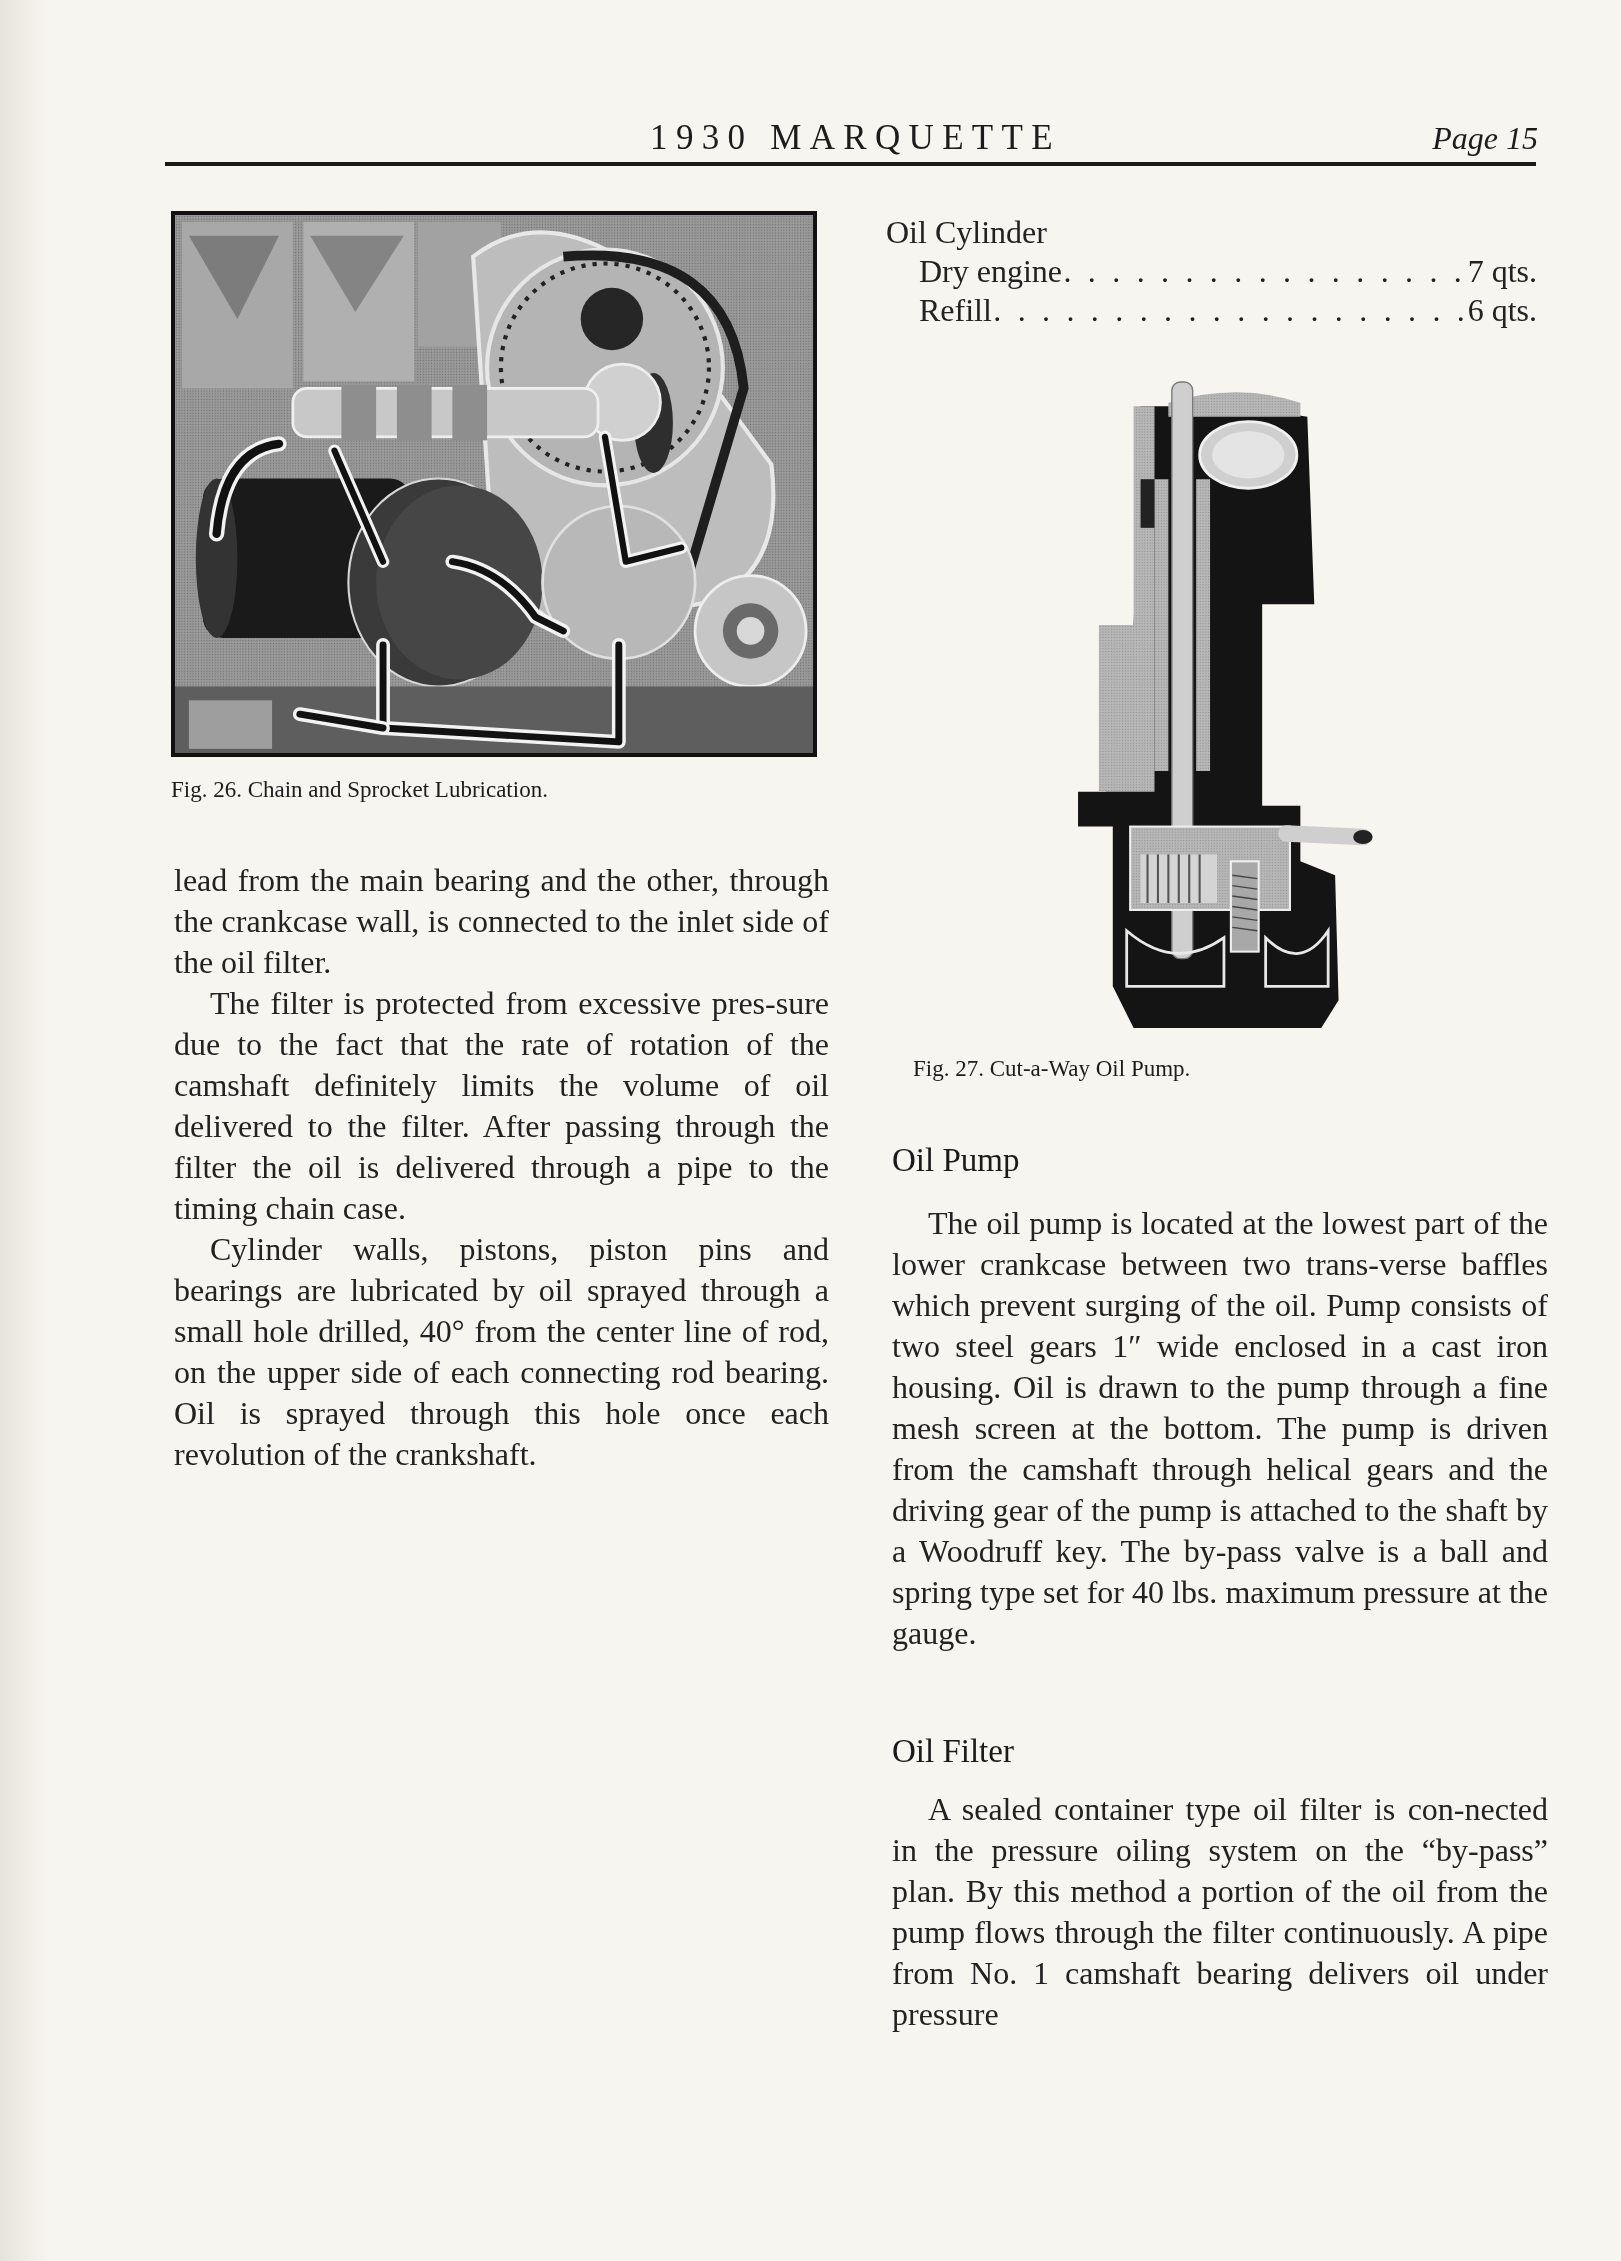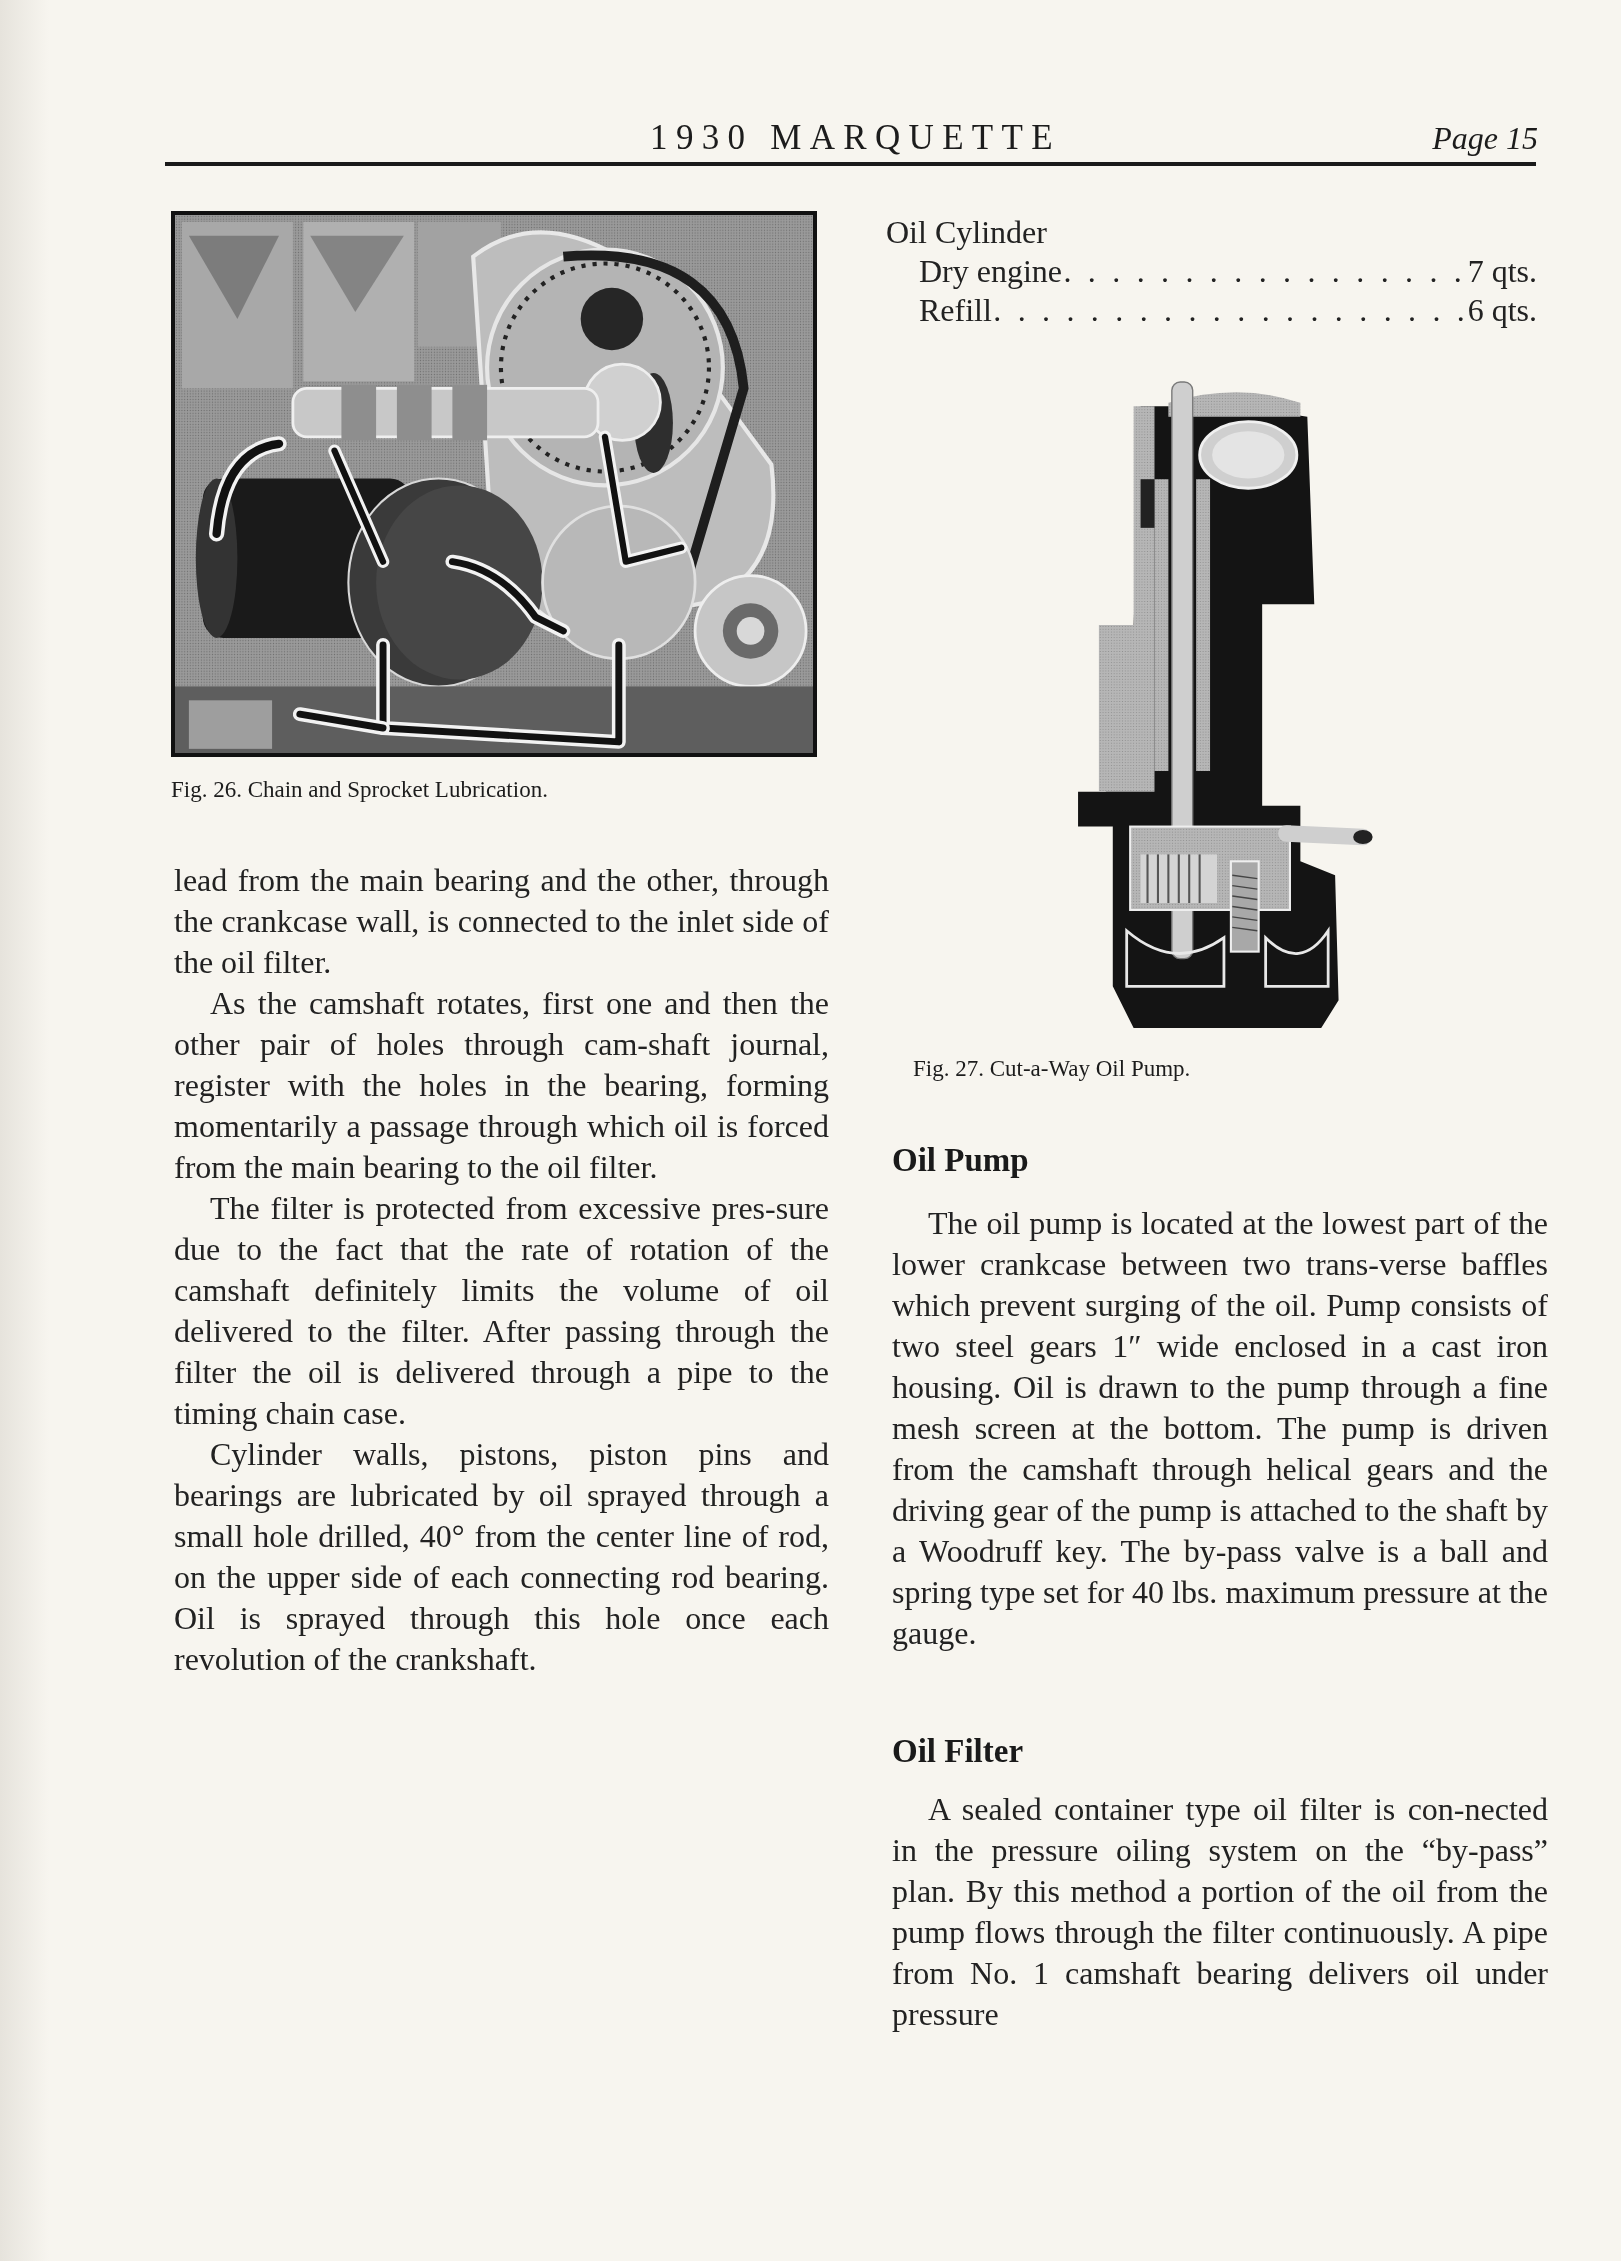"As the camshaft rotates, first" p { html: <p>As the camshaft rotates, first one and then the other pair of holes through cam-shaft journal, register with the holes in the bearing, forming momentarily a passage through which oil is forced from the main bearing to the oil filter.</p> -> none }
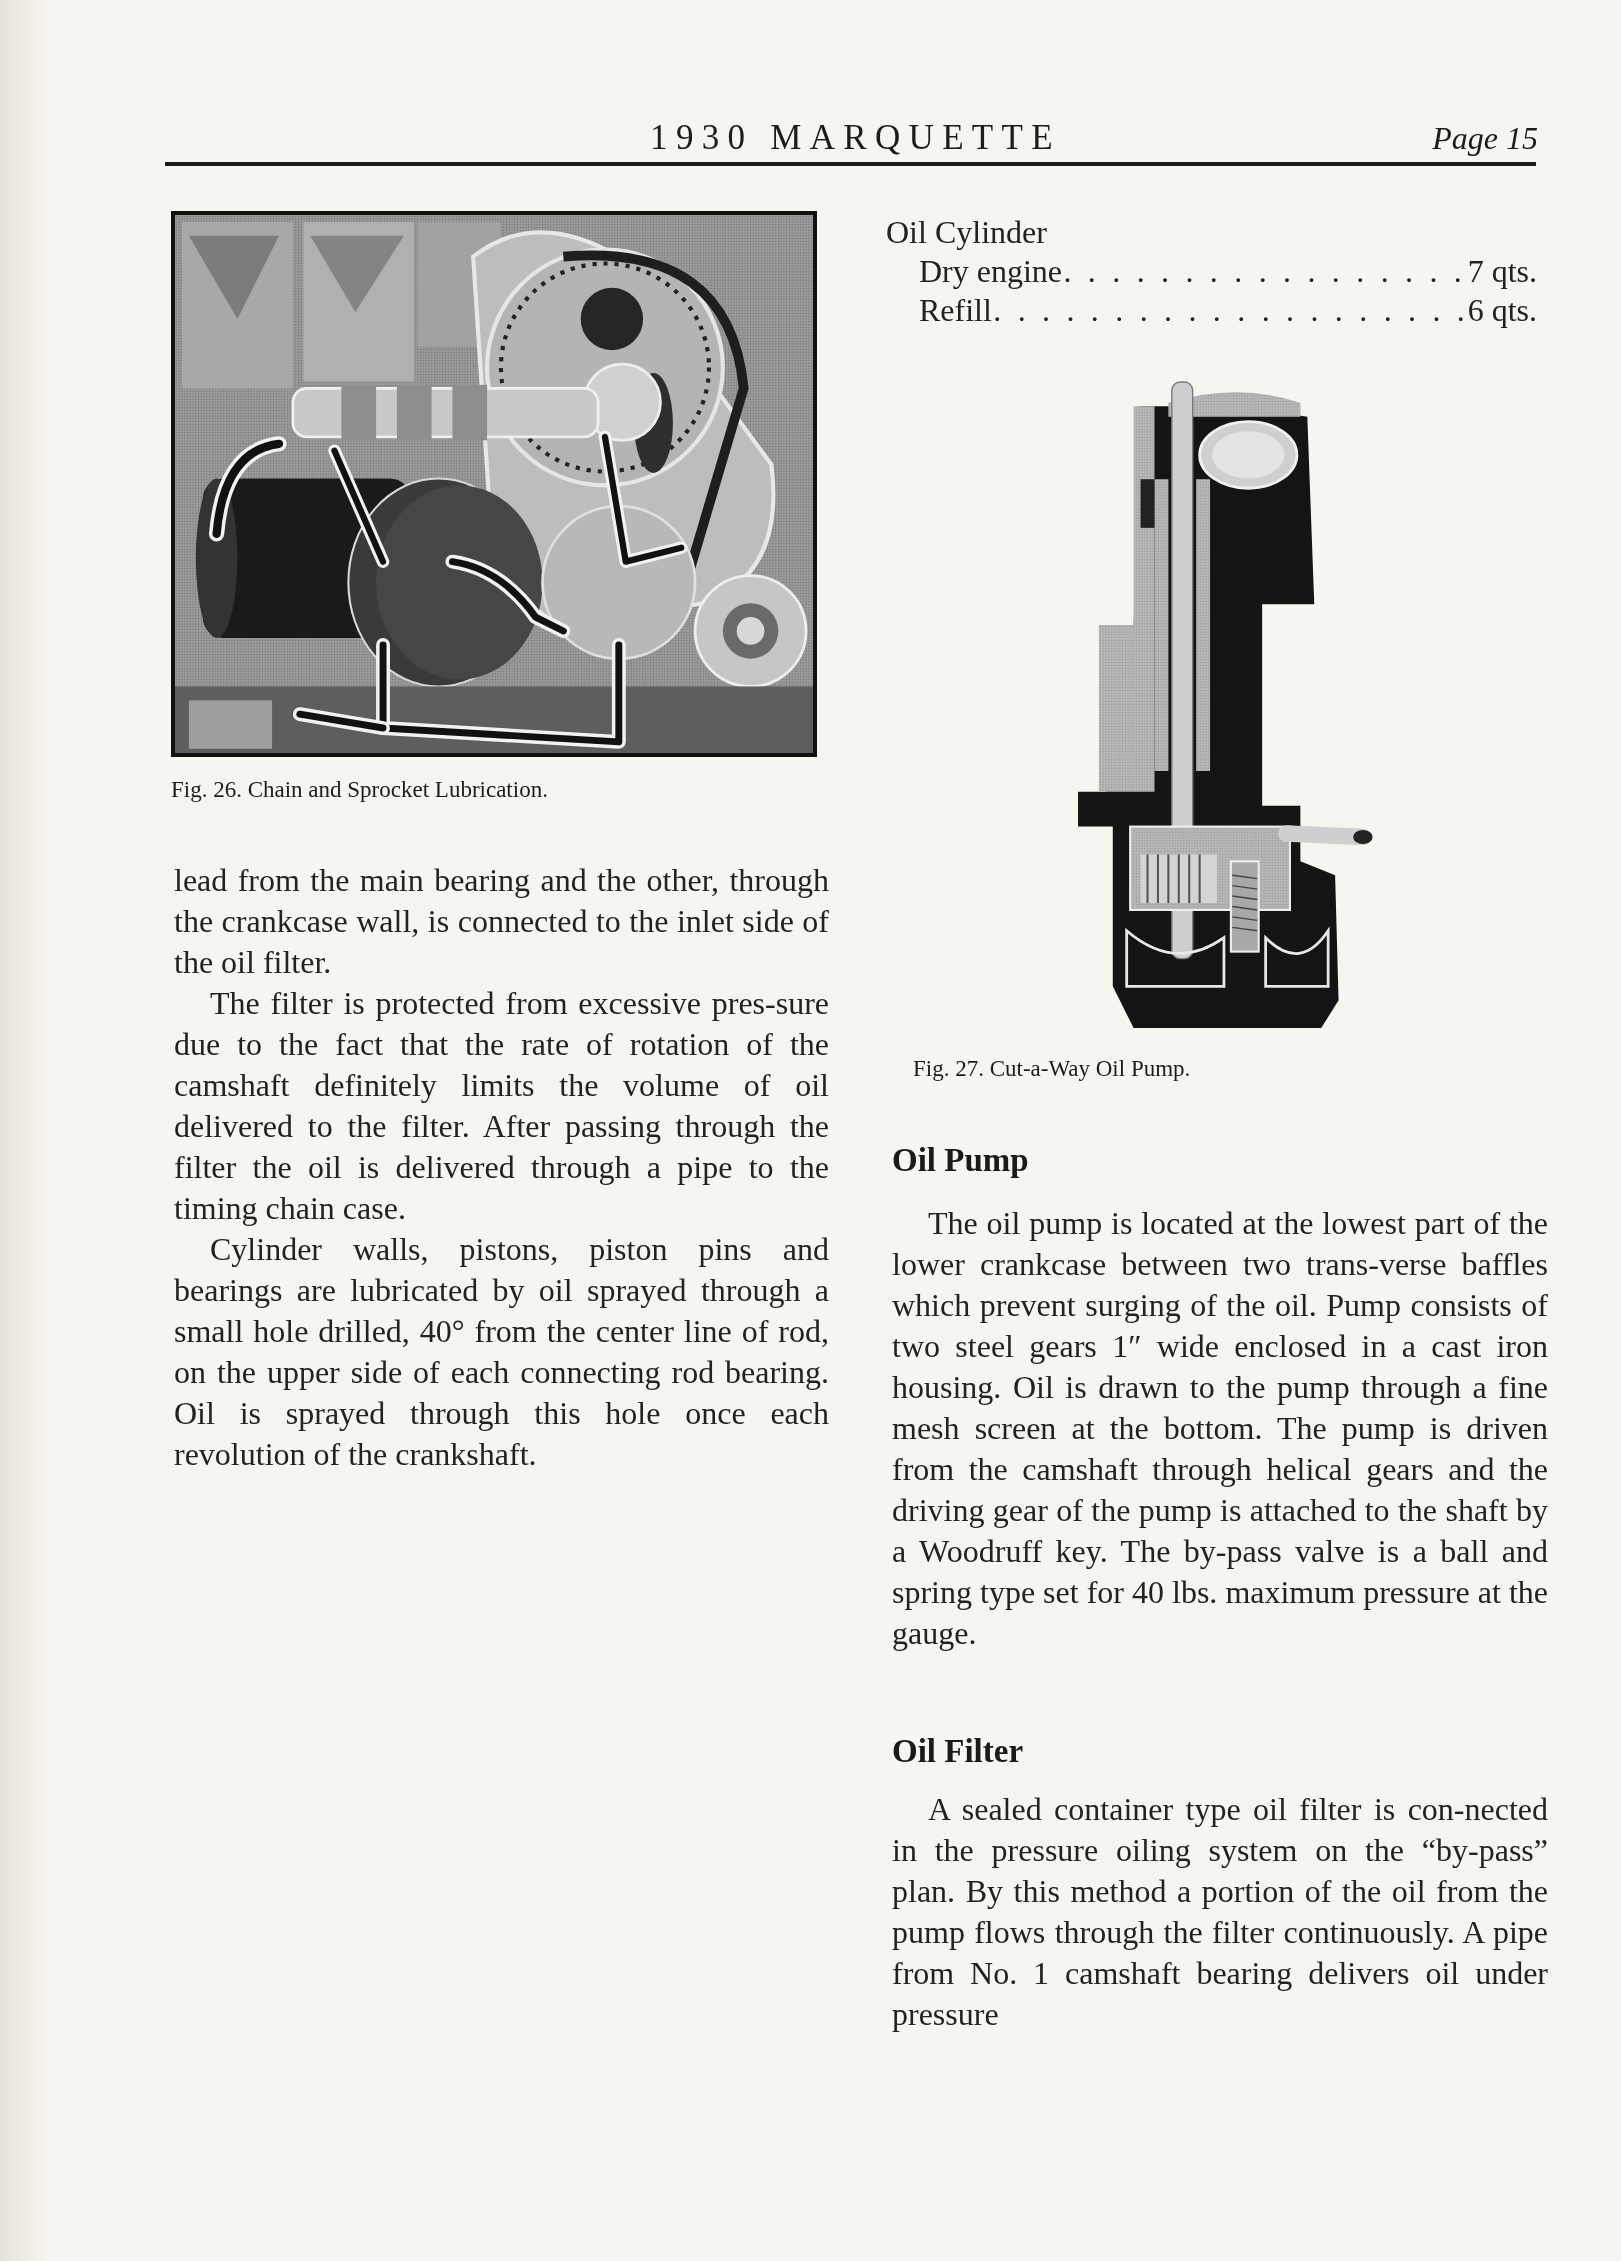"Oil Pump" .section-heading { font-weight: bold -> normal }
